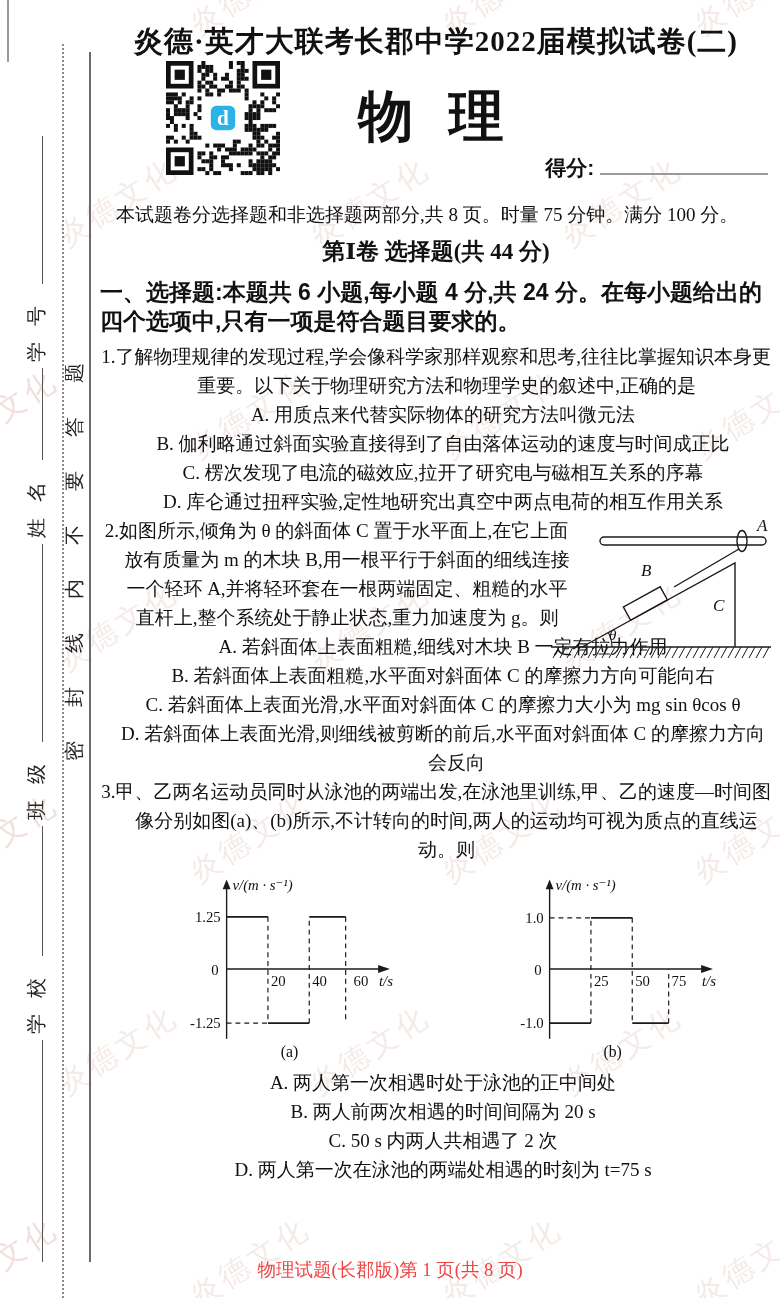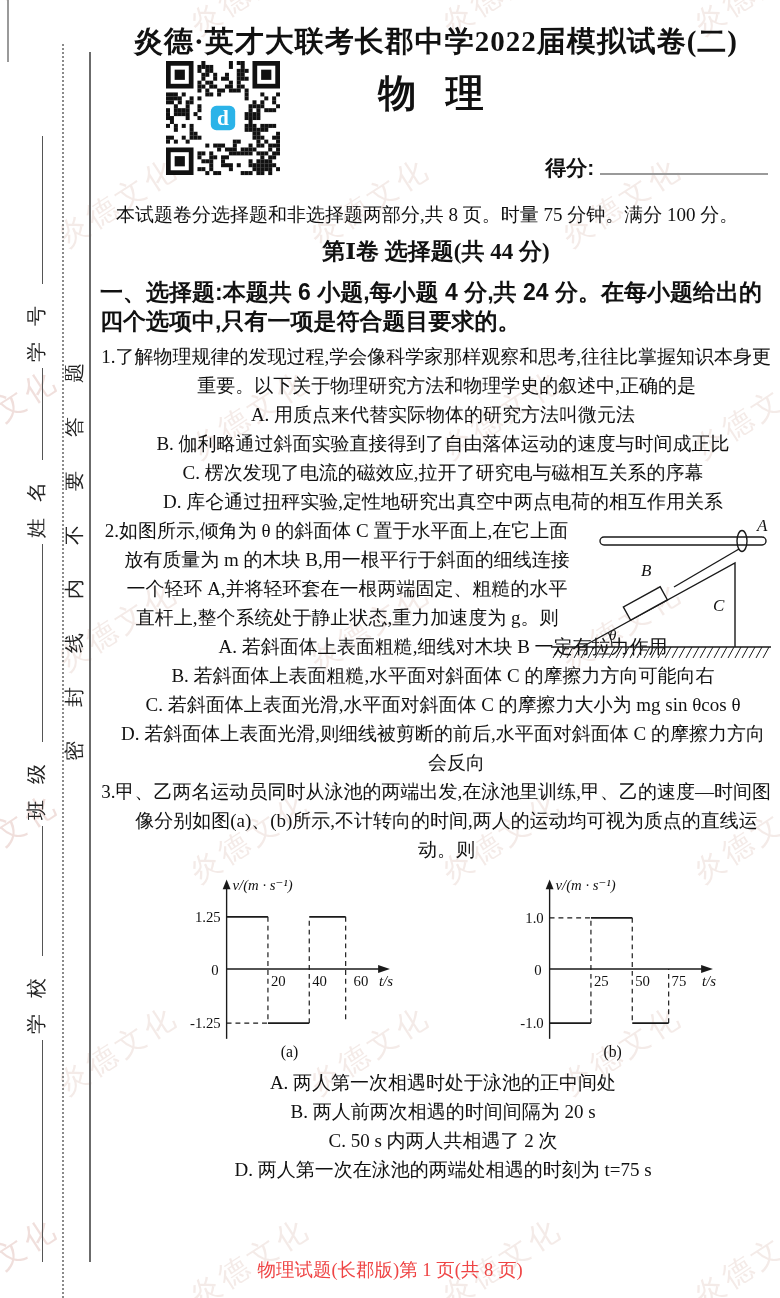"物 理" .subject { font-family: Liberation Serif, serif -> Liberation Sans, sans-serif; font-size: 38px -> 55px; top: 68px -> 80px }
